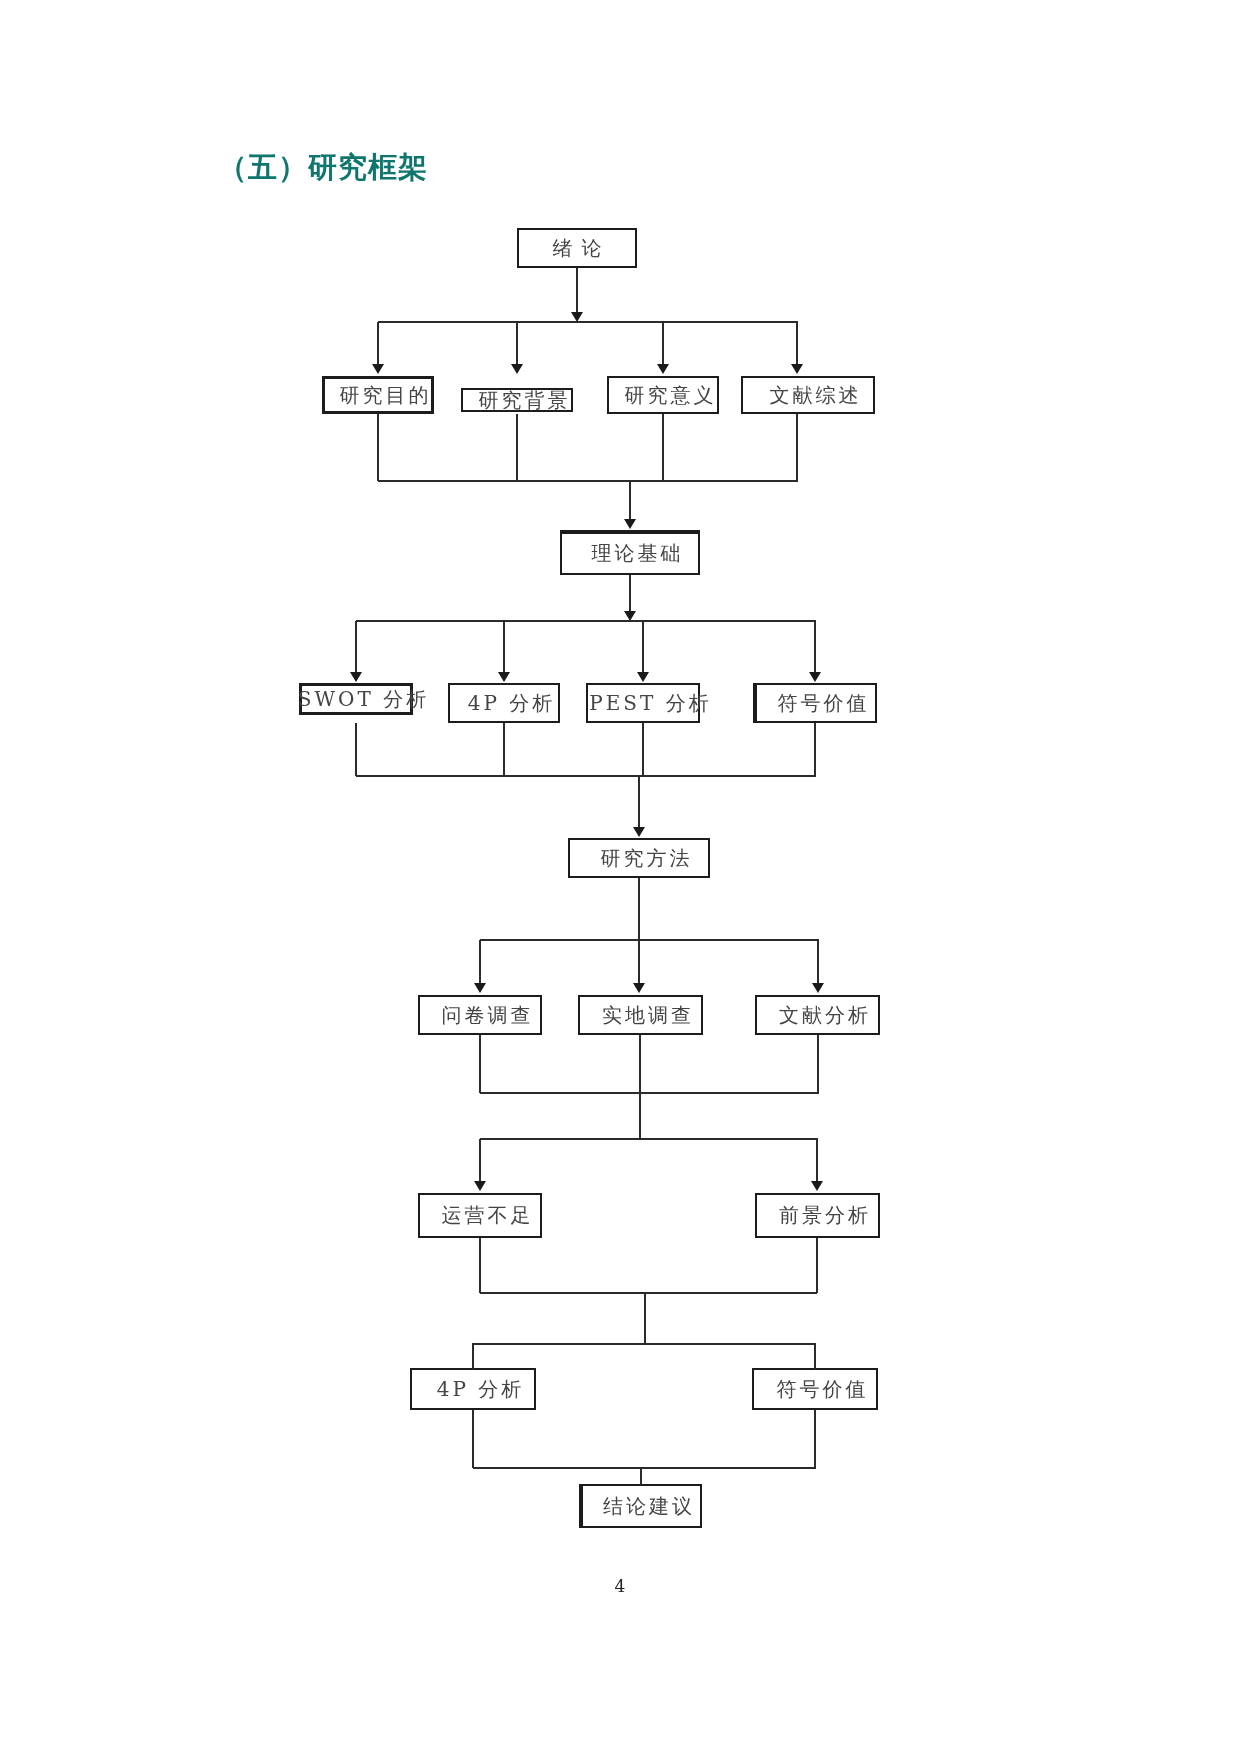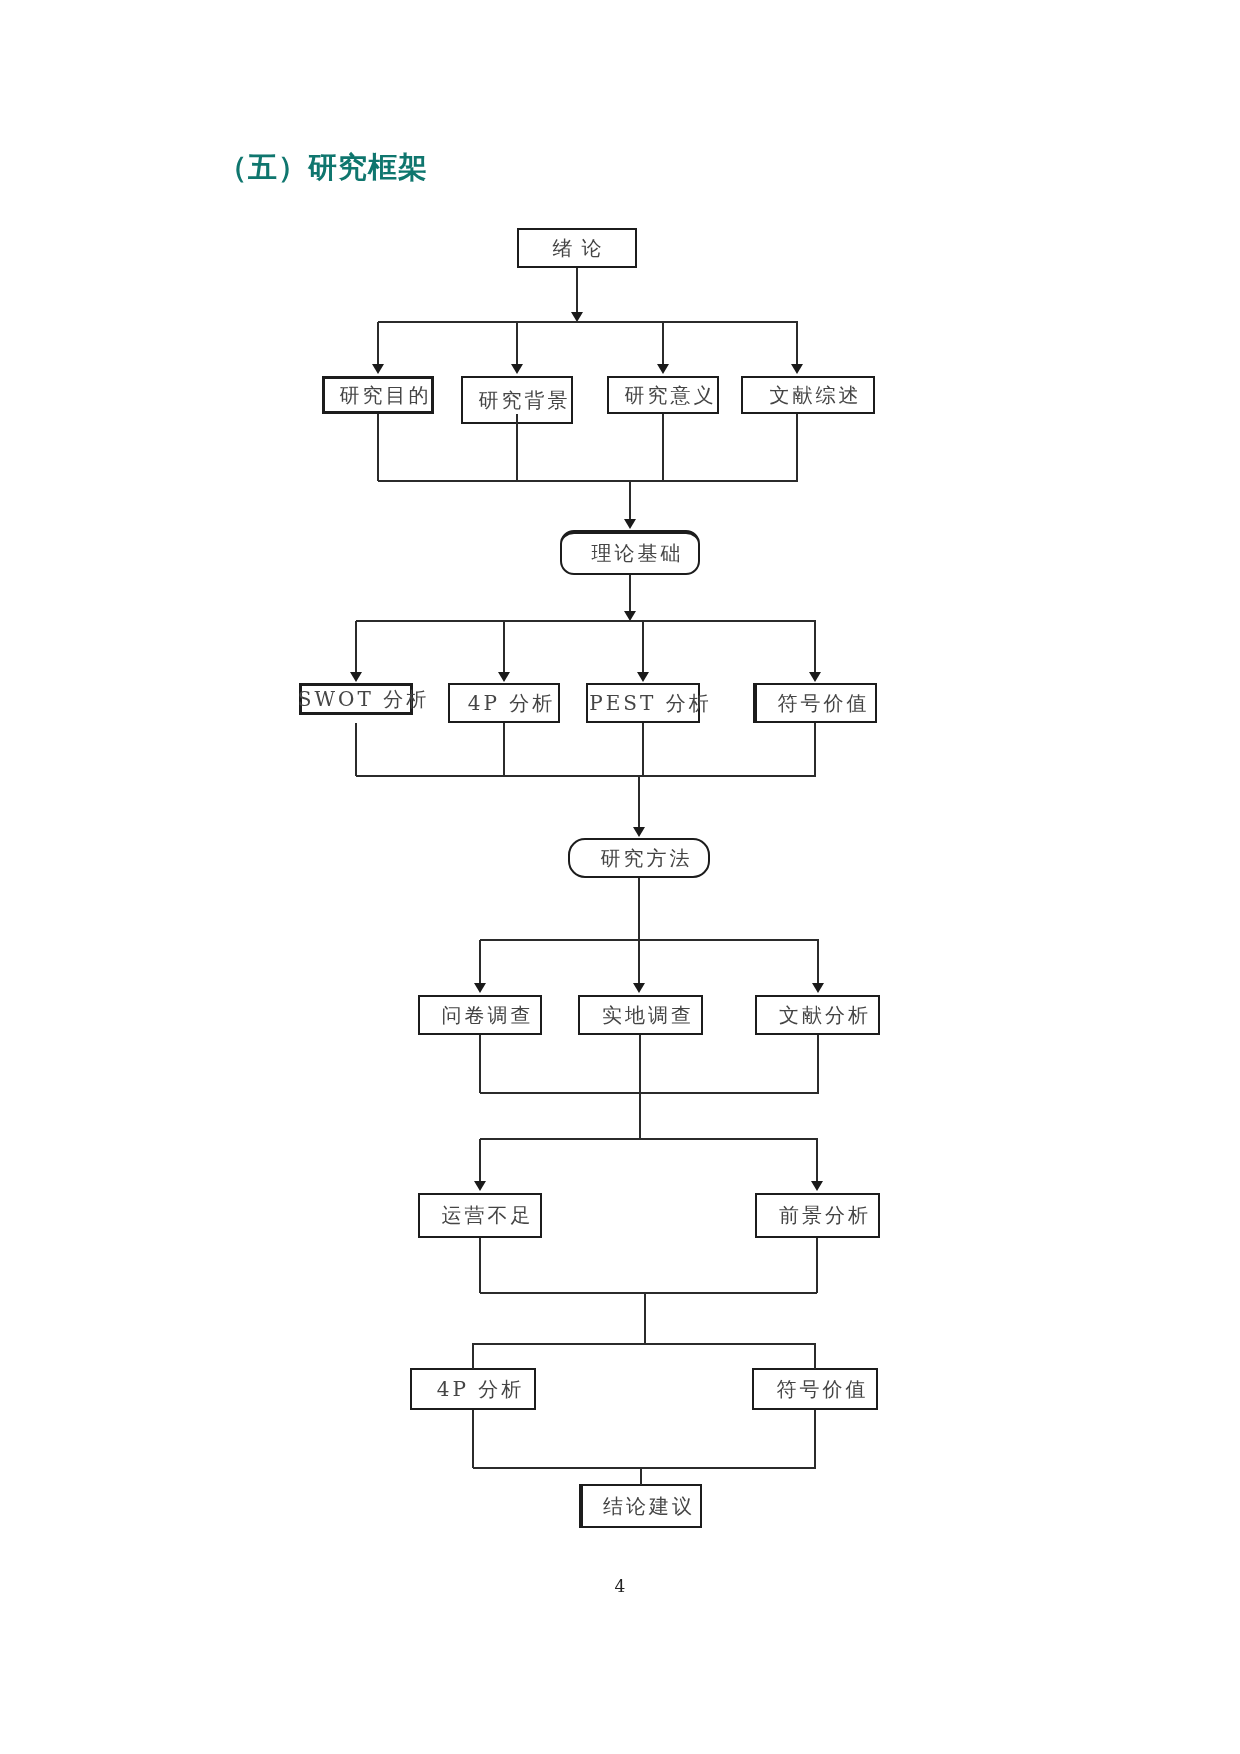"研究背景" div.node { height: 48px -> 24px; top: 376px -> 388px }
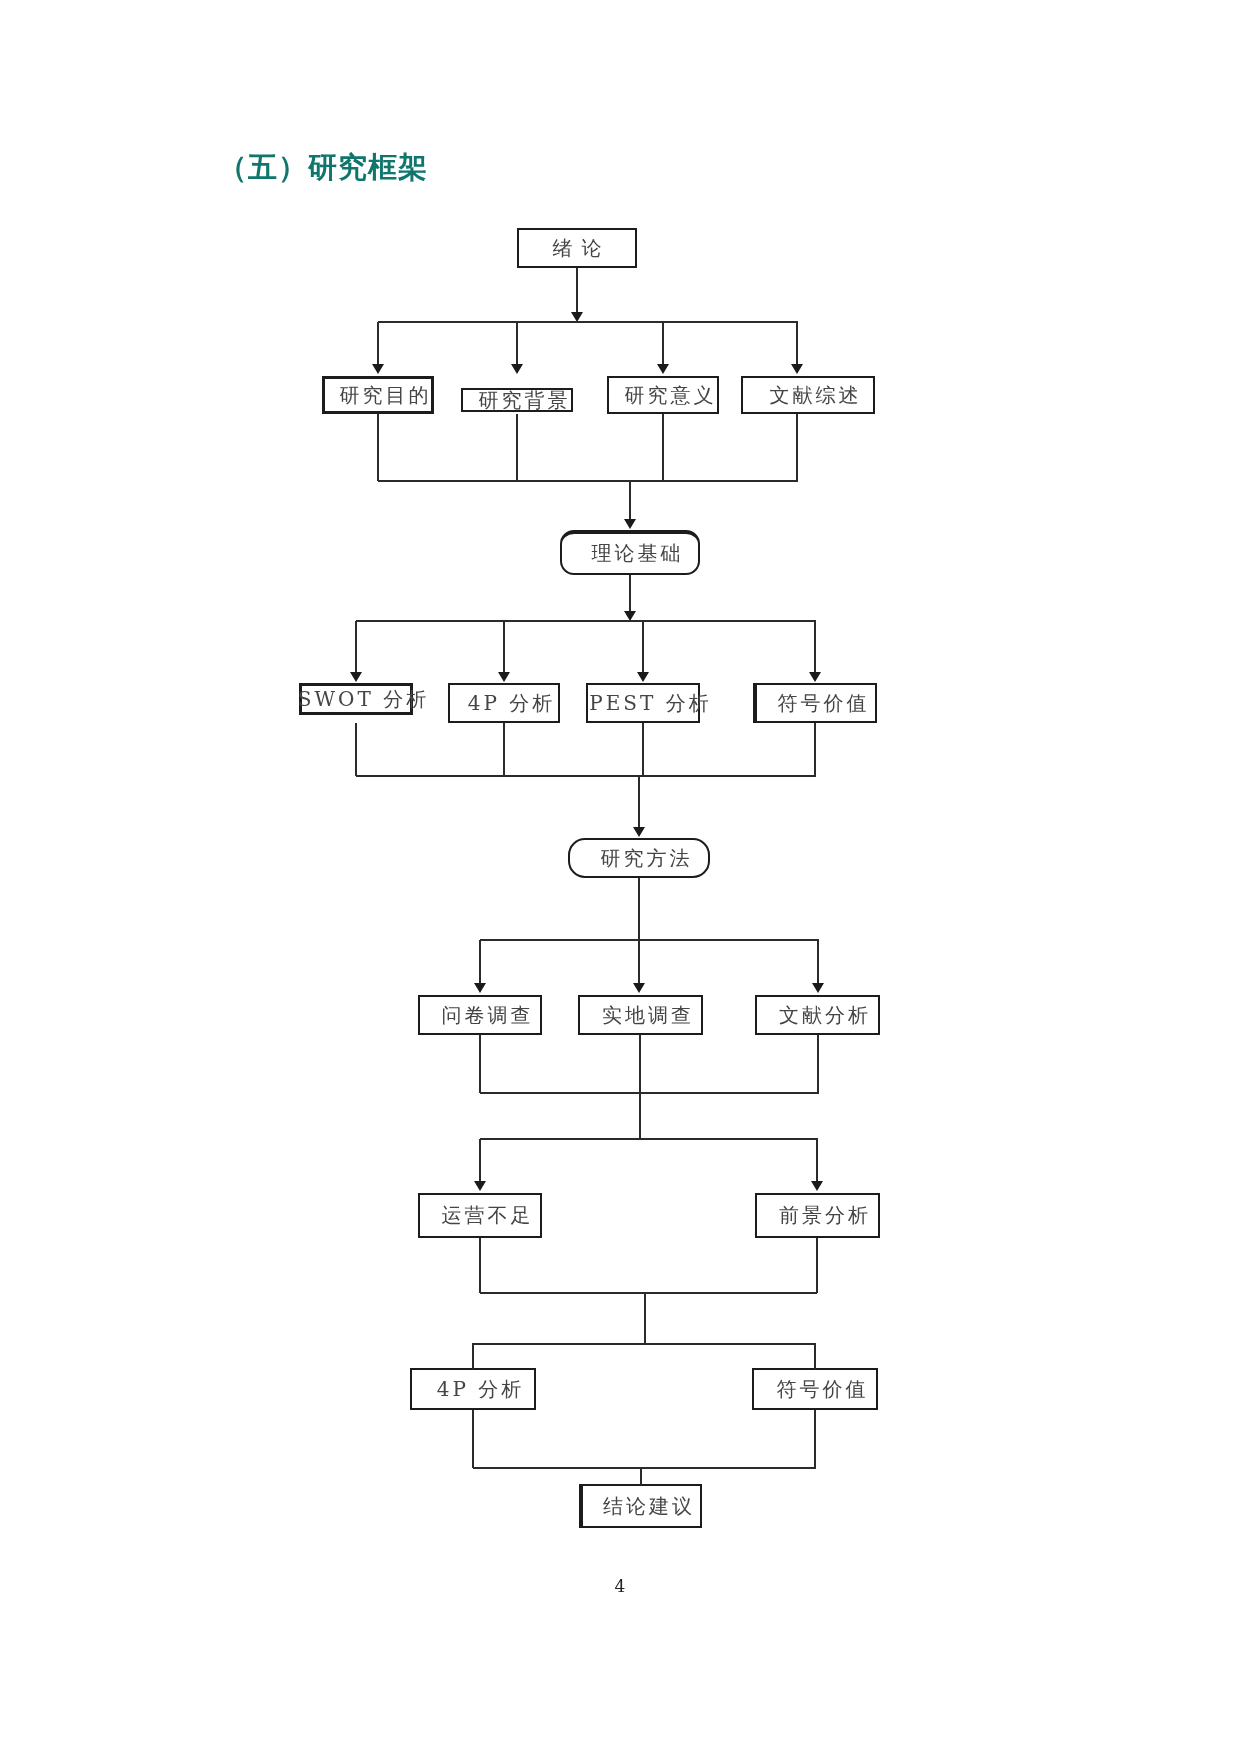"理论基础" .bt-heavy { border-radius: 14px -> none }
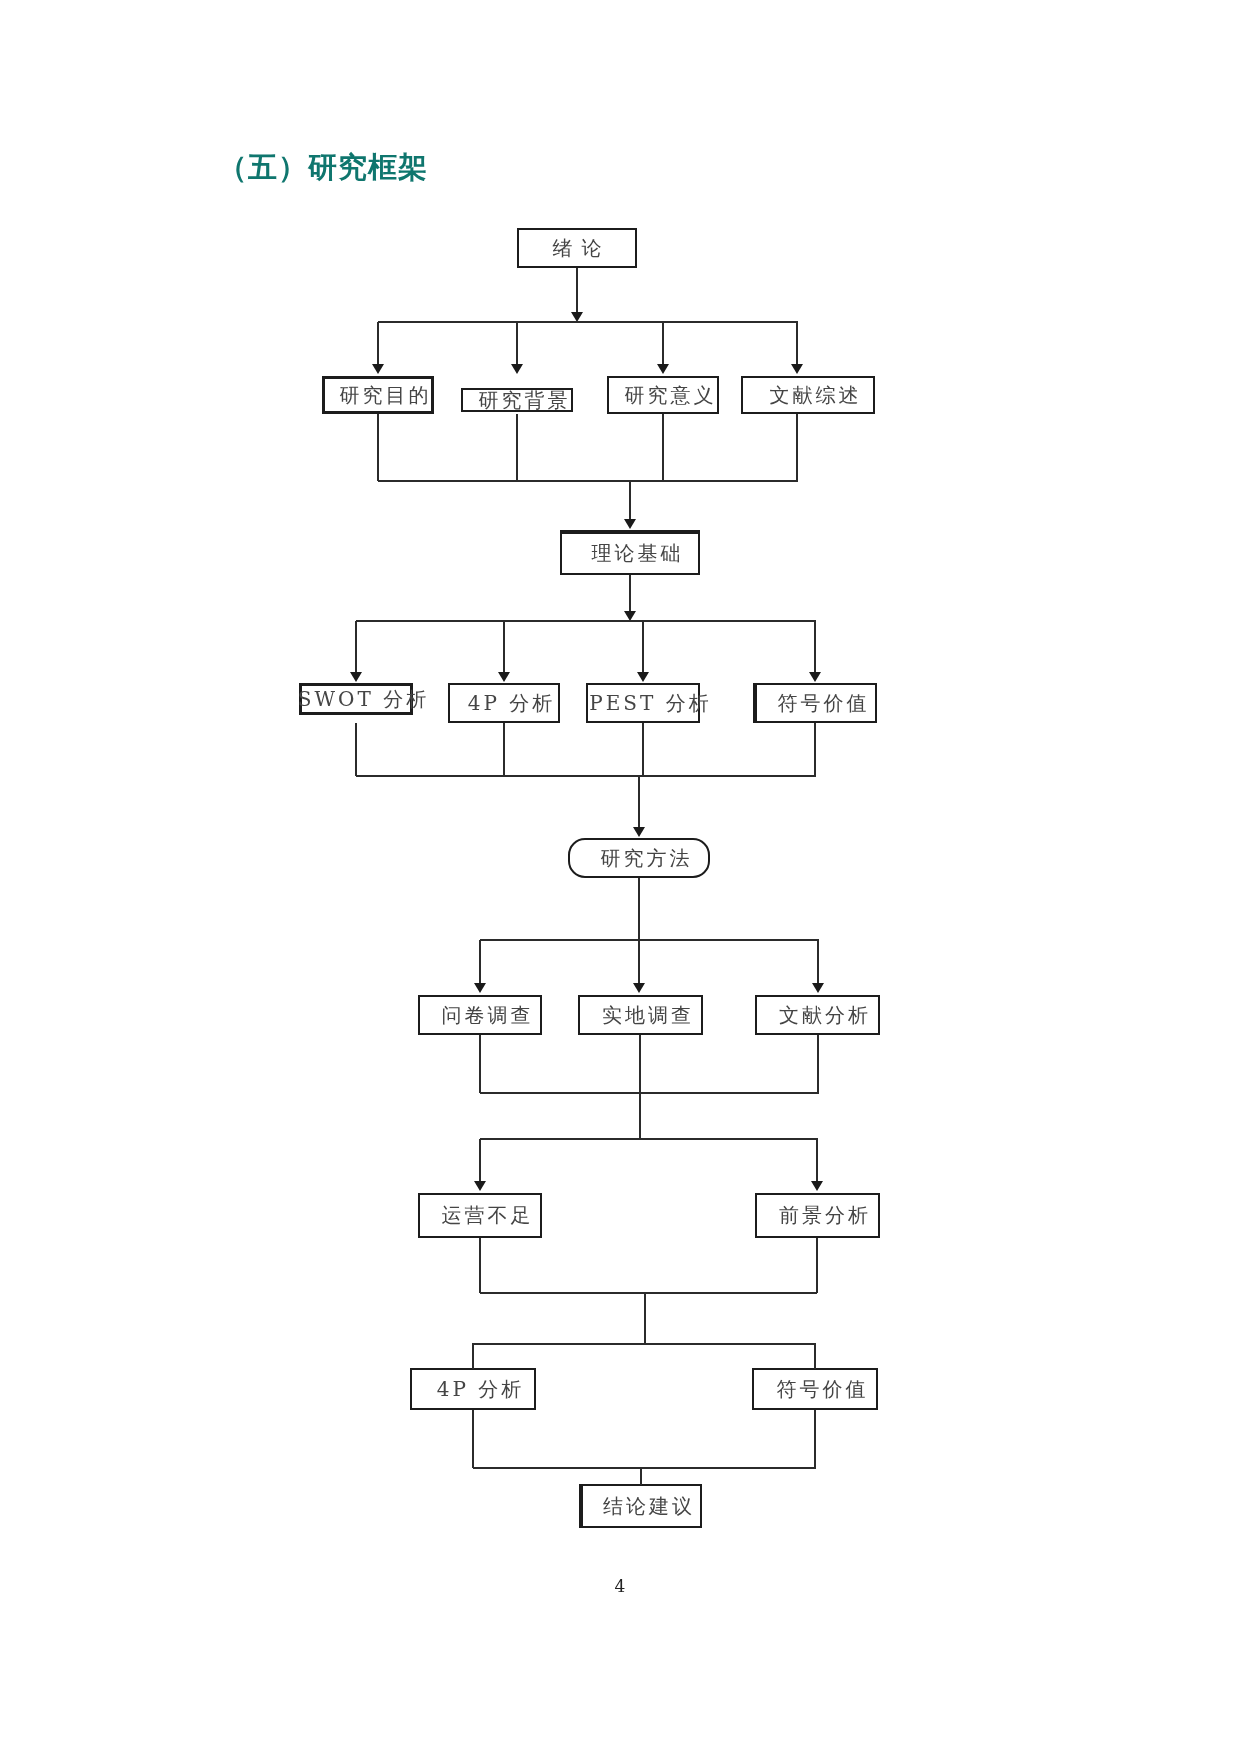"研究方法" div.node { border-radius: 17px -> none }
